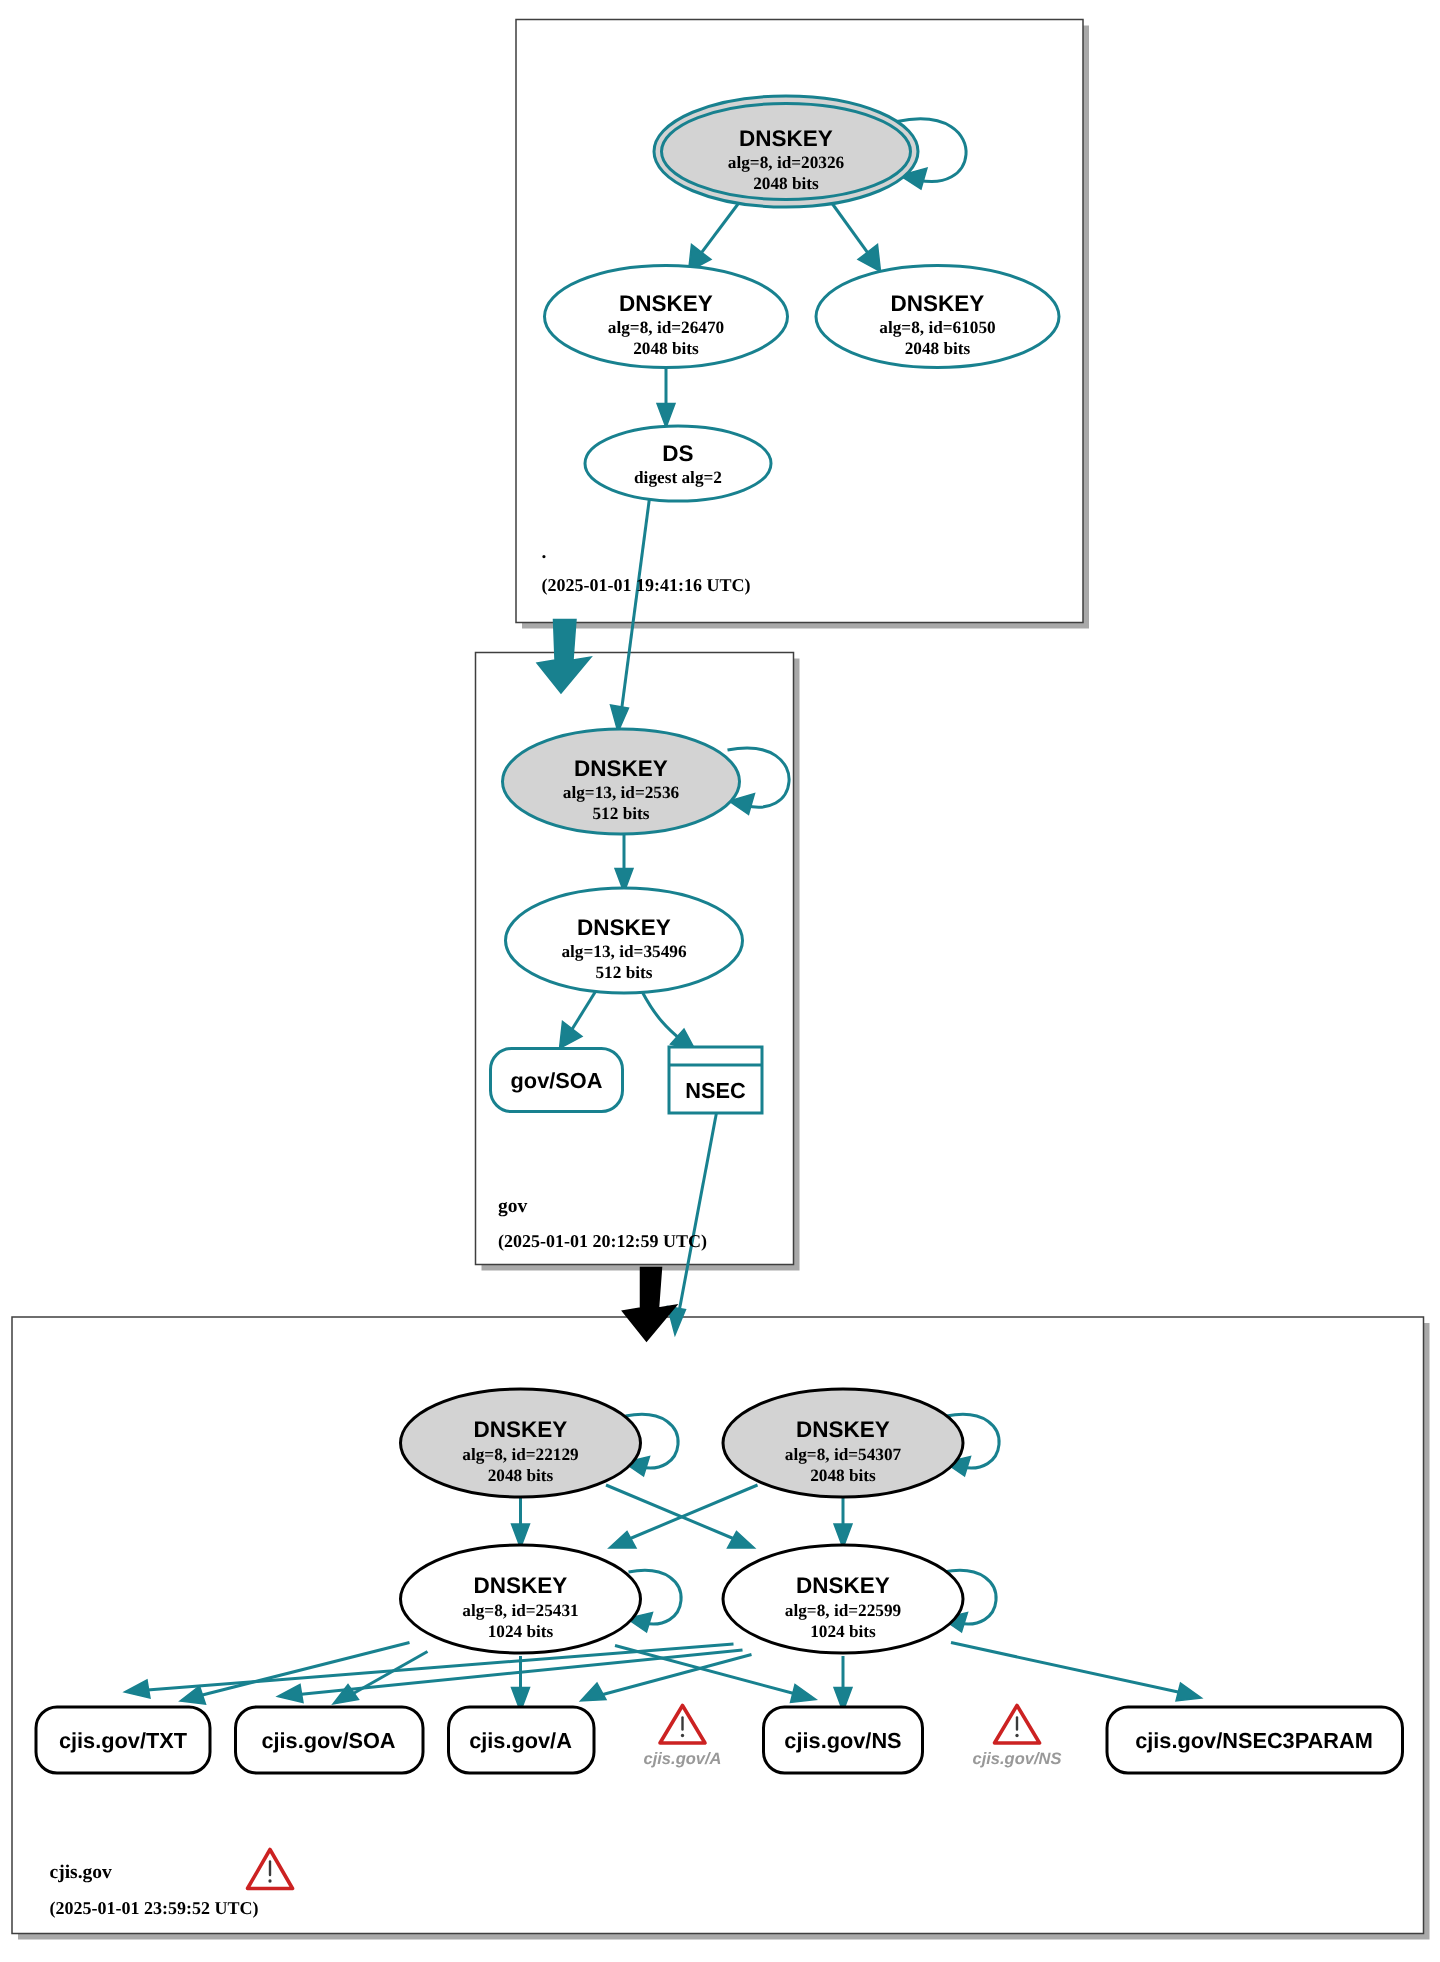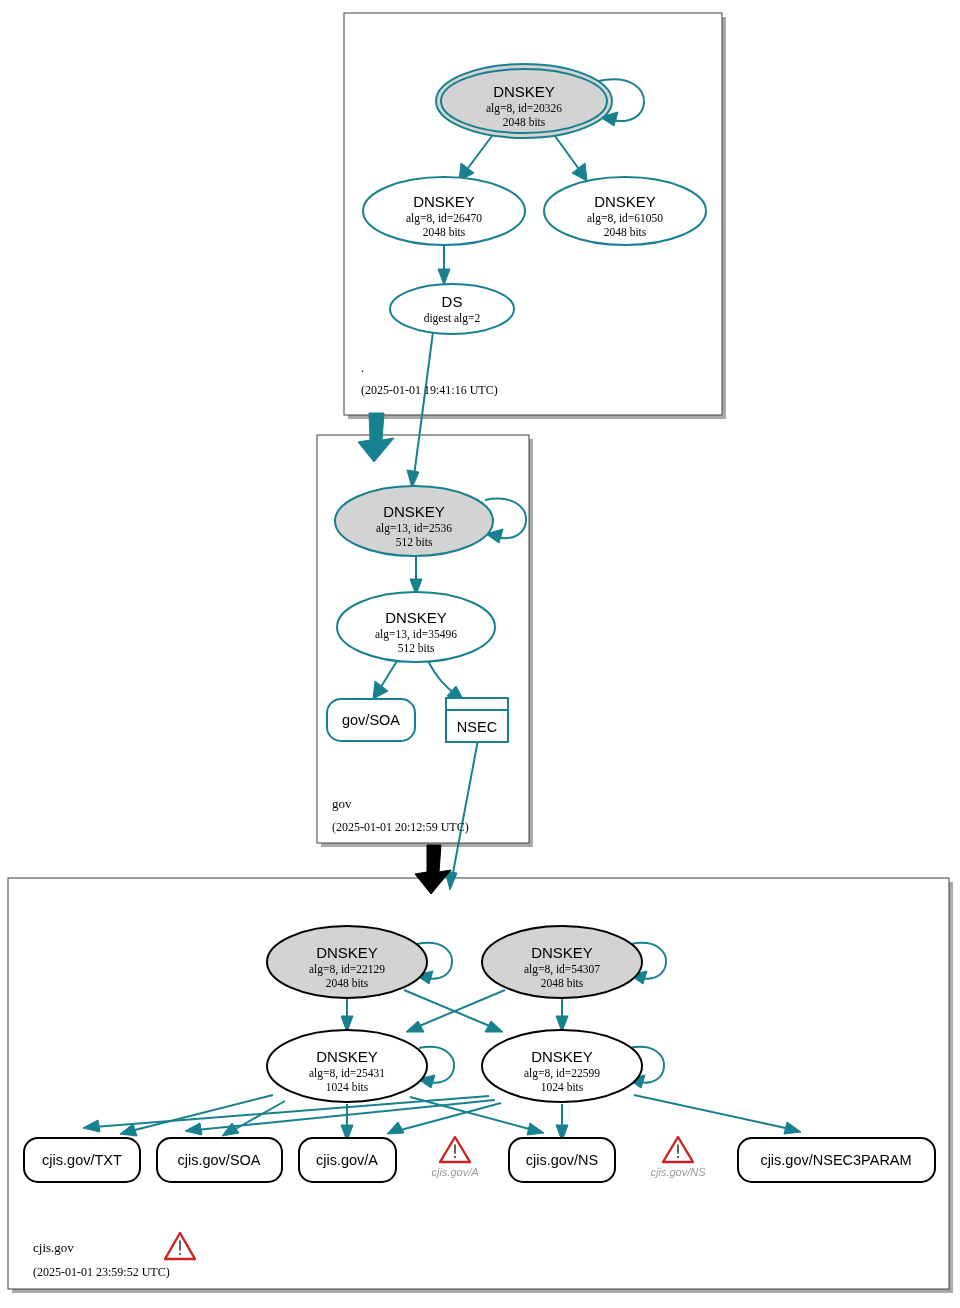"DNSKEY" #stage { font-weight: none -> bold }
